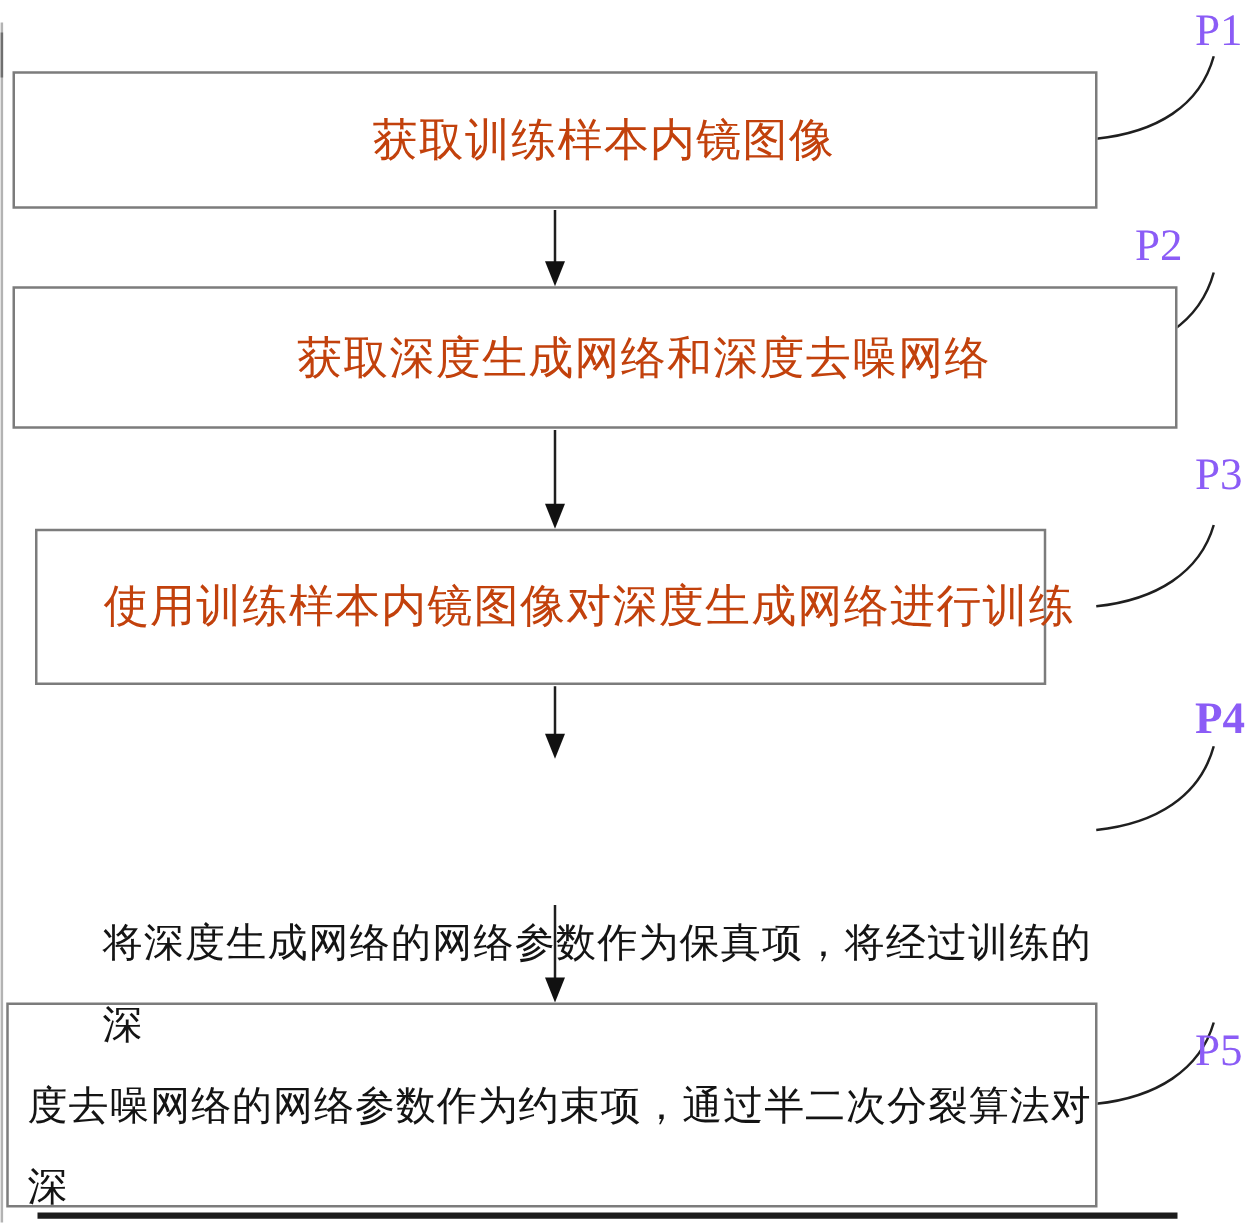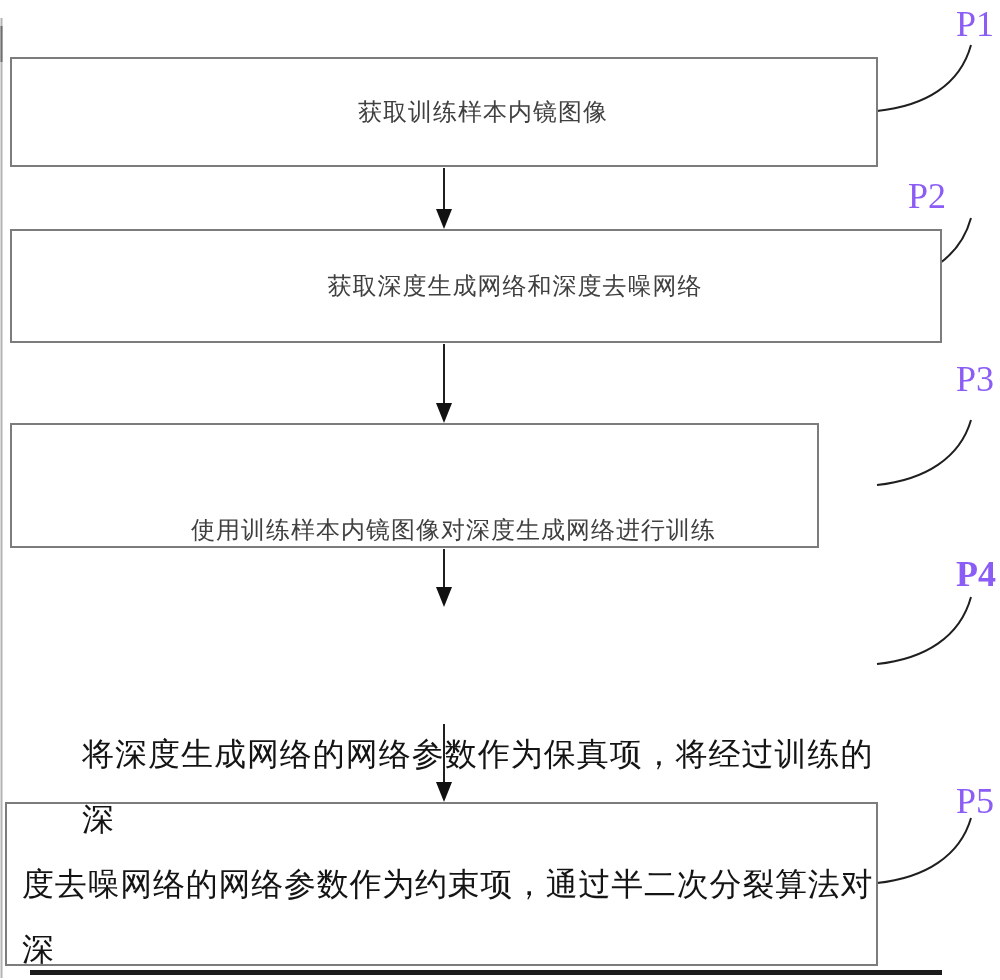"获取训练样本内镜图像" .box-text { color: #404040 -> #c2410c; font-size: 24px -> 36px }
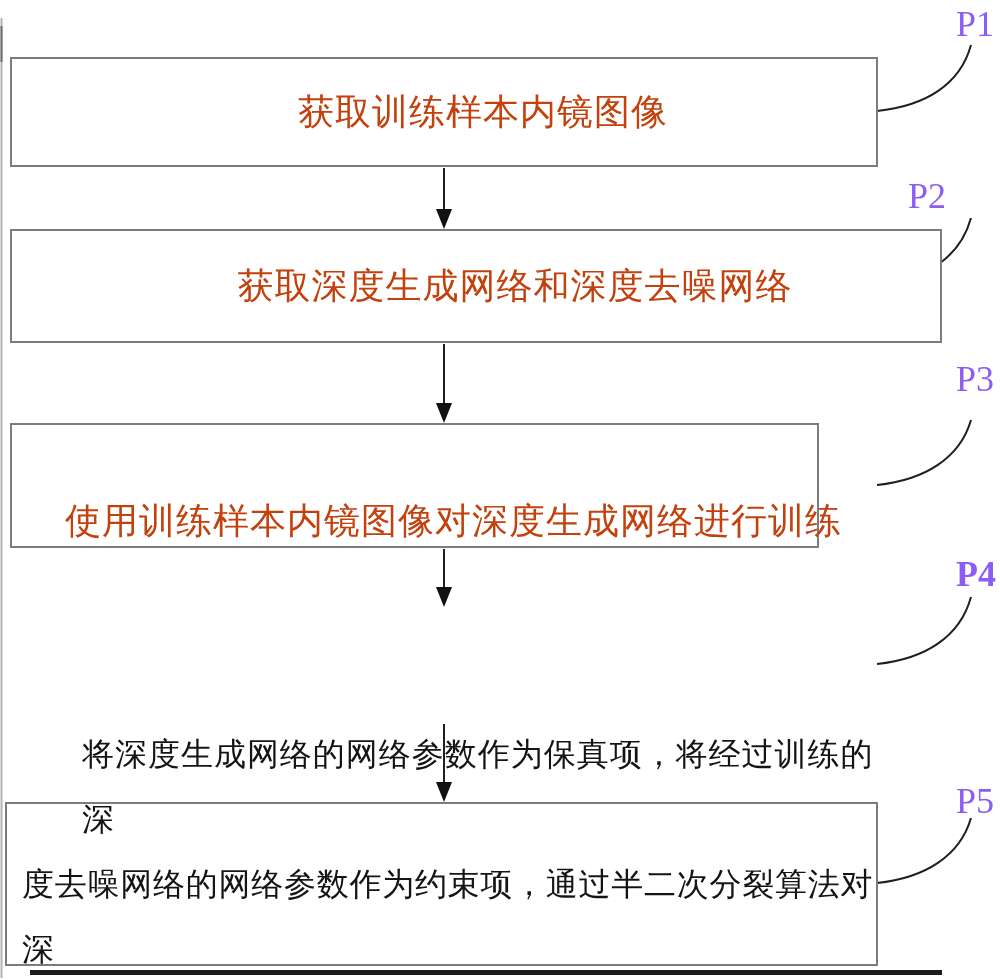"使用训练样本内镜图像对深度生成网络进行训练" #box-p3 { align-items: flex-end -> none; left: 10px -> 28px }
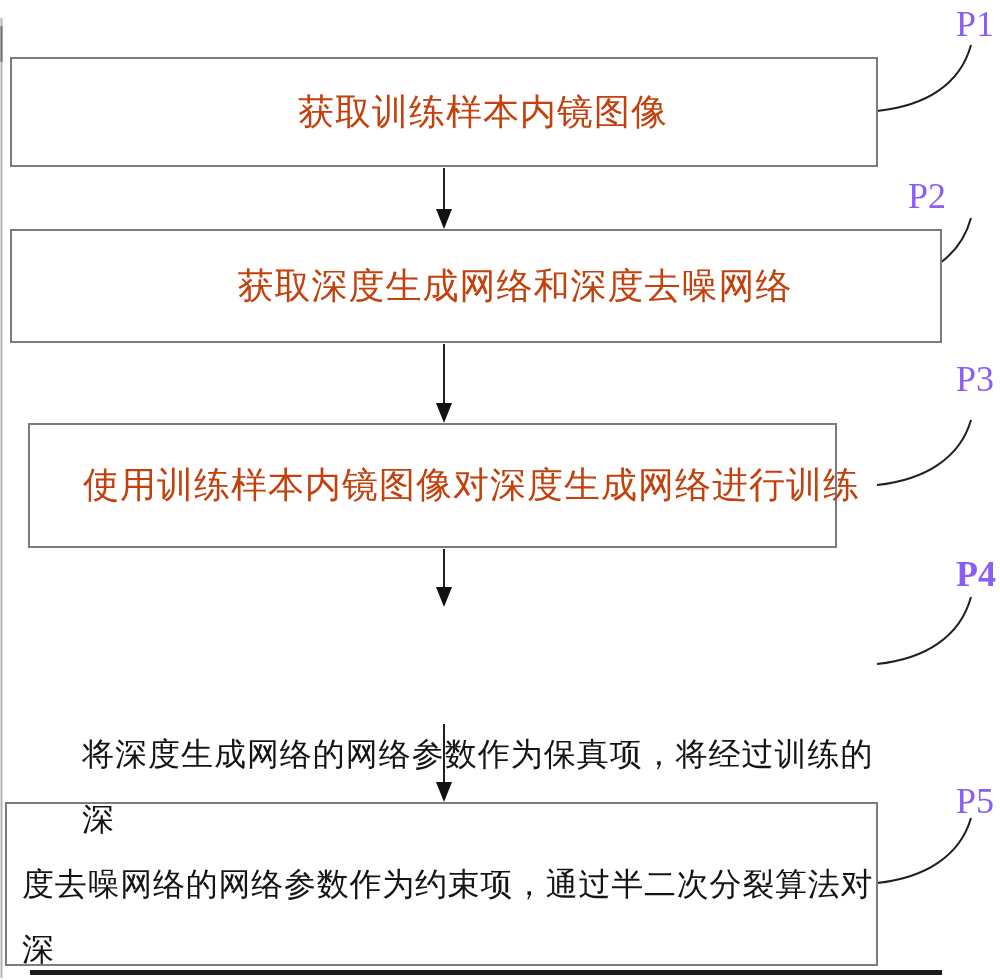"P5" #label-p5 { top: 782px -> 821px }
